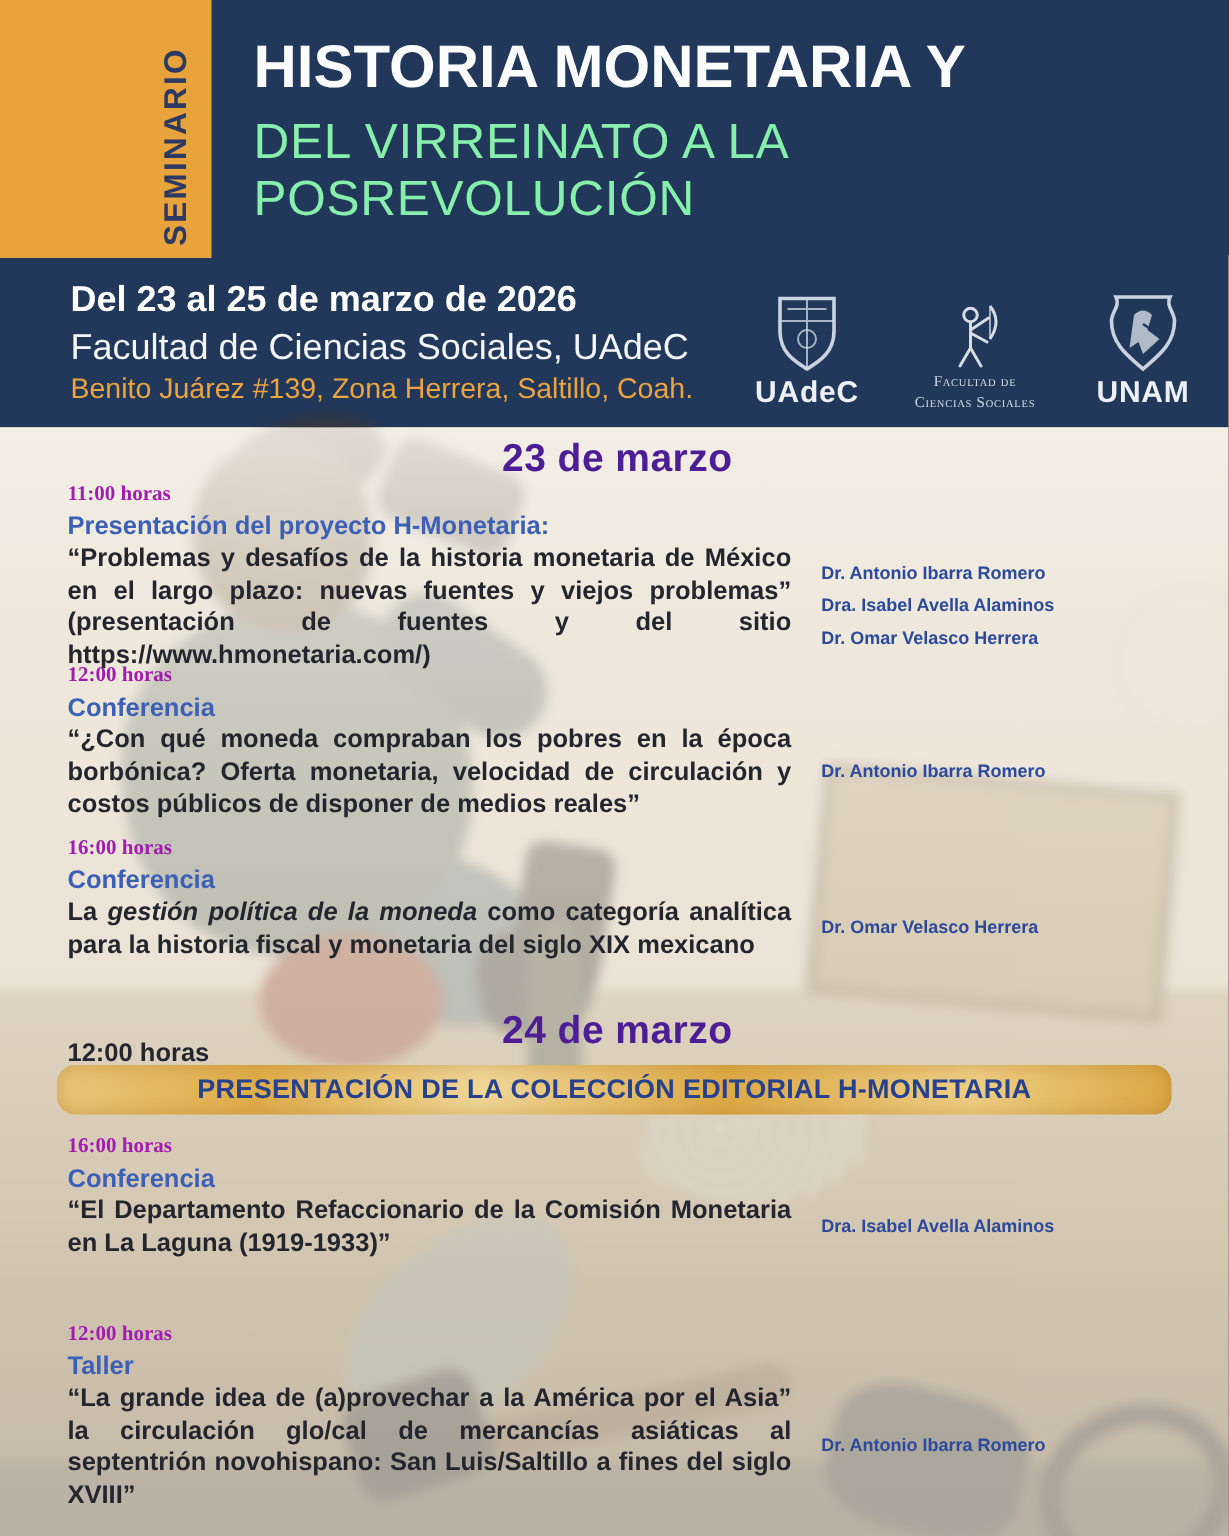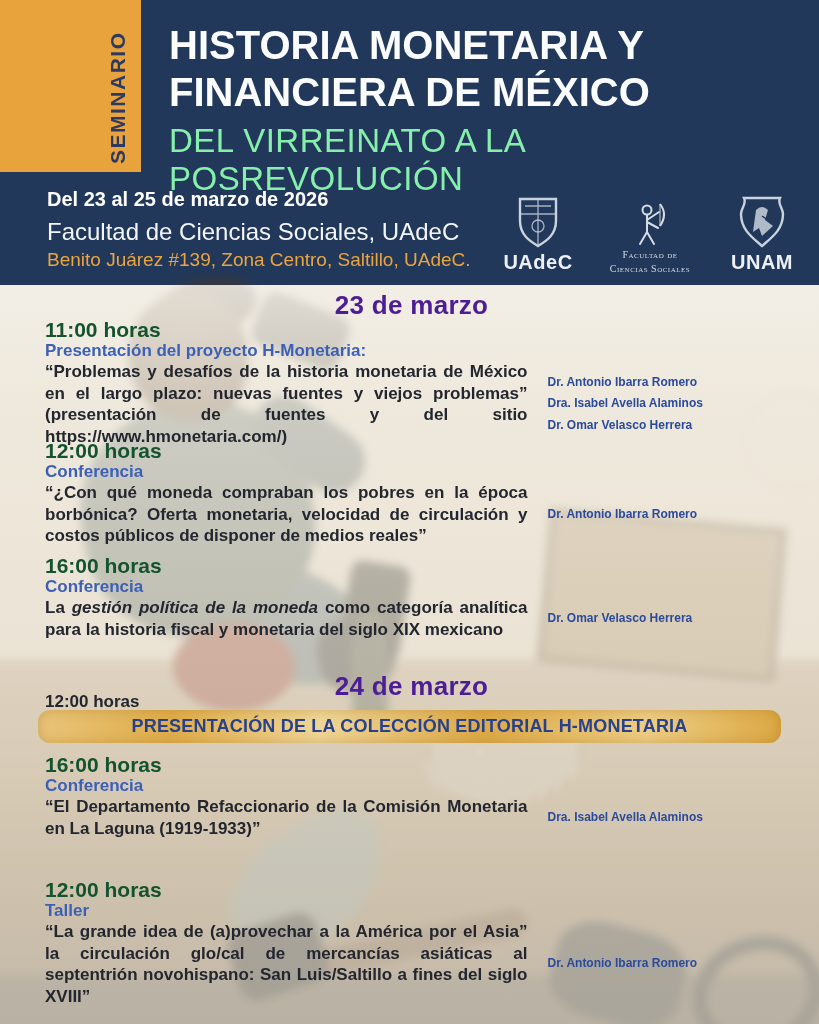"FINANCIERA DE MÉXICO" div.title-line { html: <div>FINANCIERA DE MÉXICO</div> -> none }
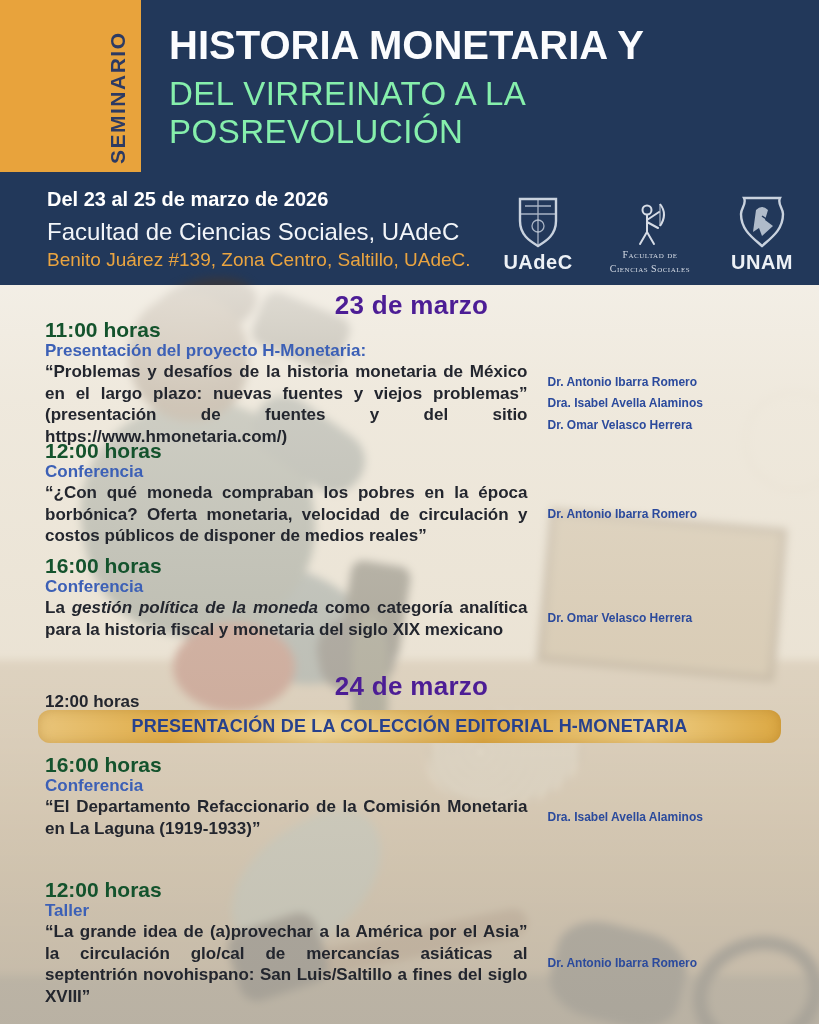"Del 23 al 25 de" .info-date { font-size: 20px -> 24px }
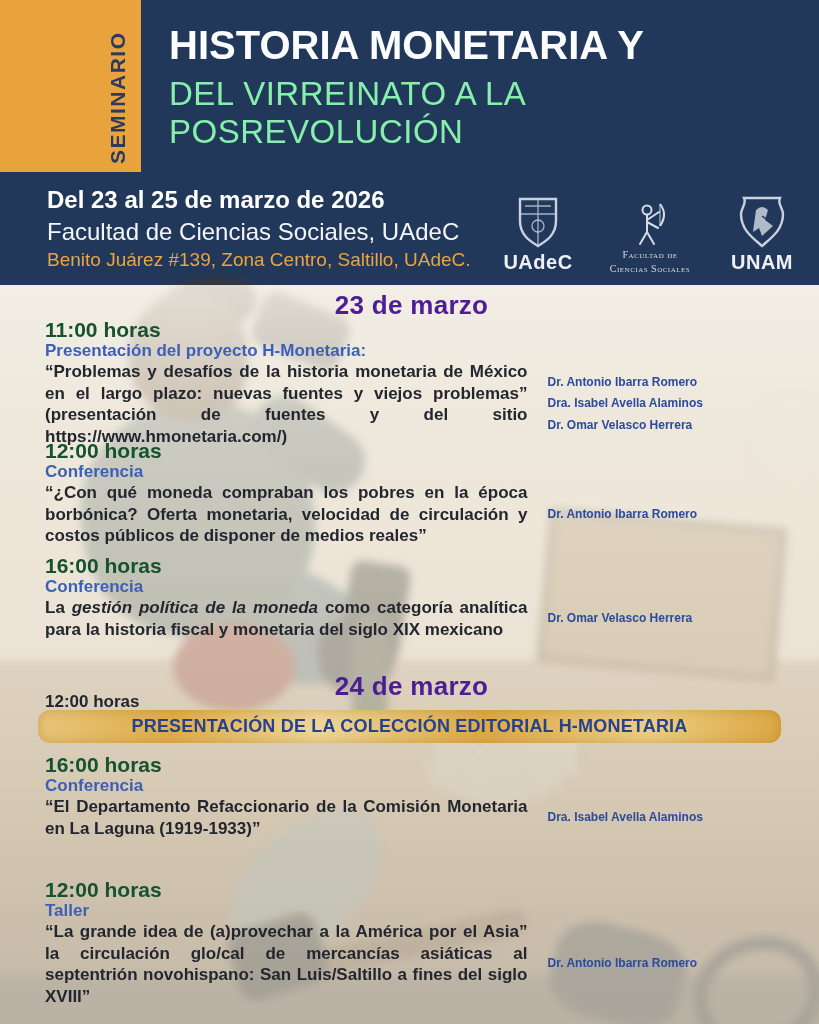"Benito Juárez #139, Zona Centro," div.info-address { text: Centro, Saltillo, UAdeC -> Herrera, Saltillo, Coah }
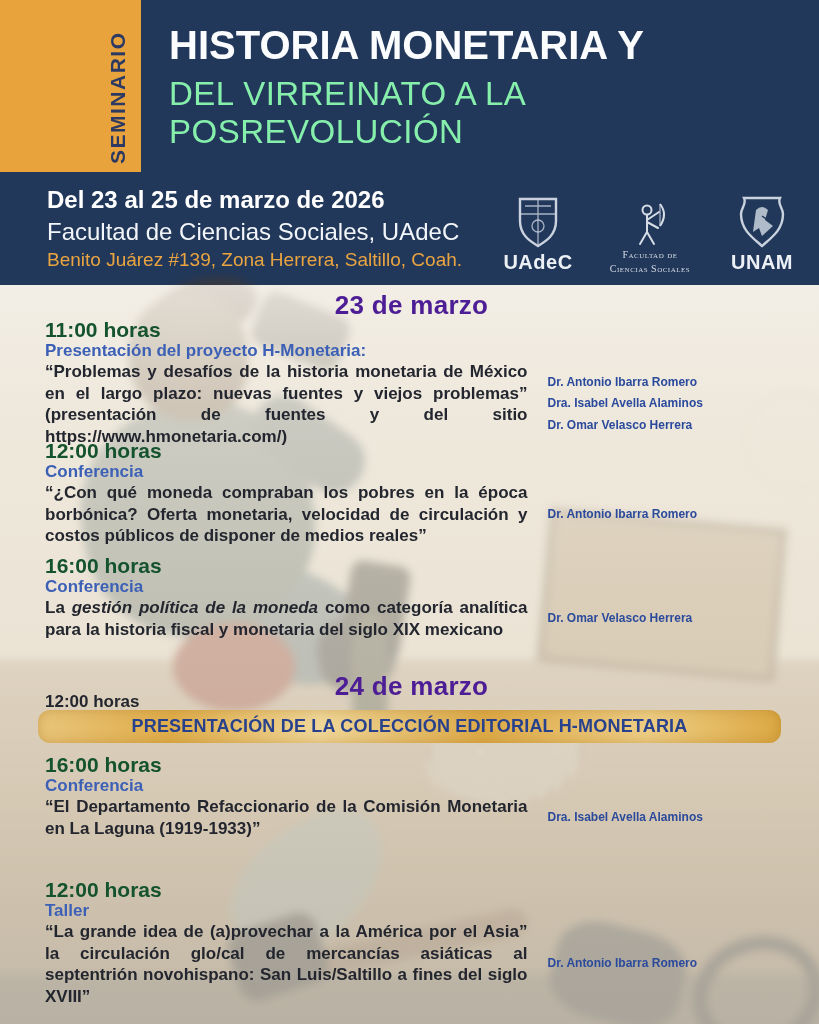"11:00 horas" .ev-time { color: #14532d -> #a21caf; font-family: none -> Liberation Serif, serif; font-size: 21px -> 14px }
